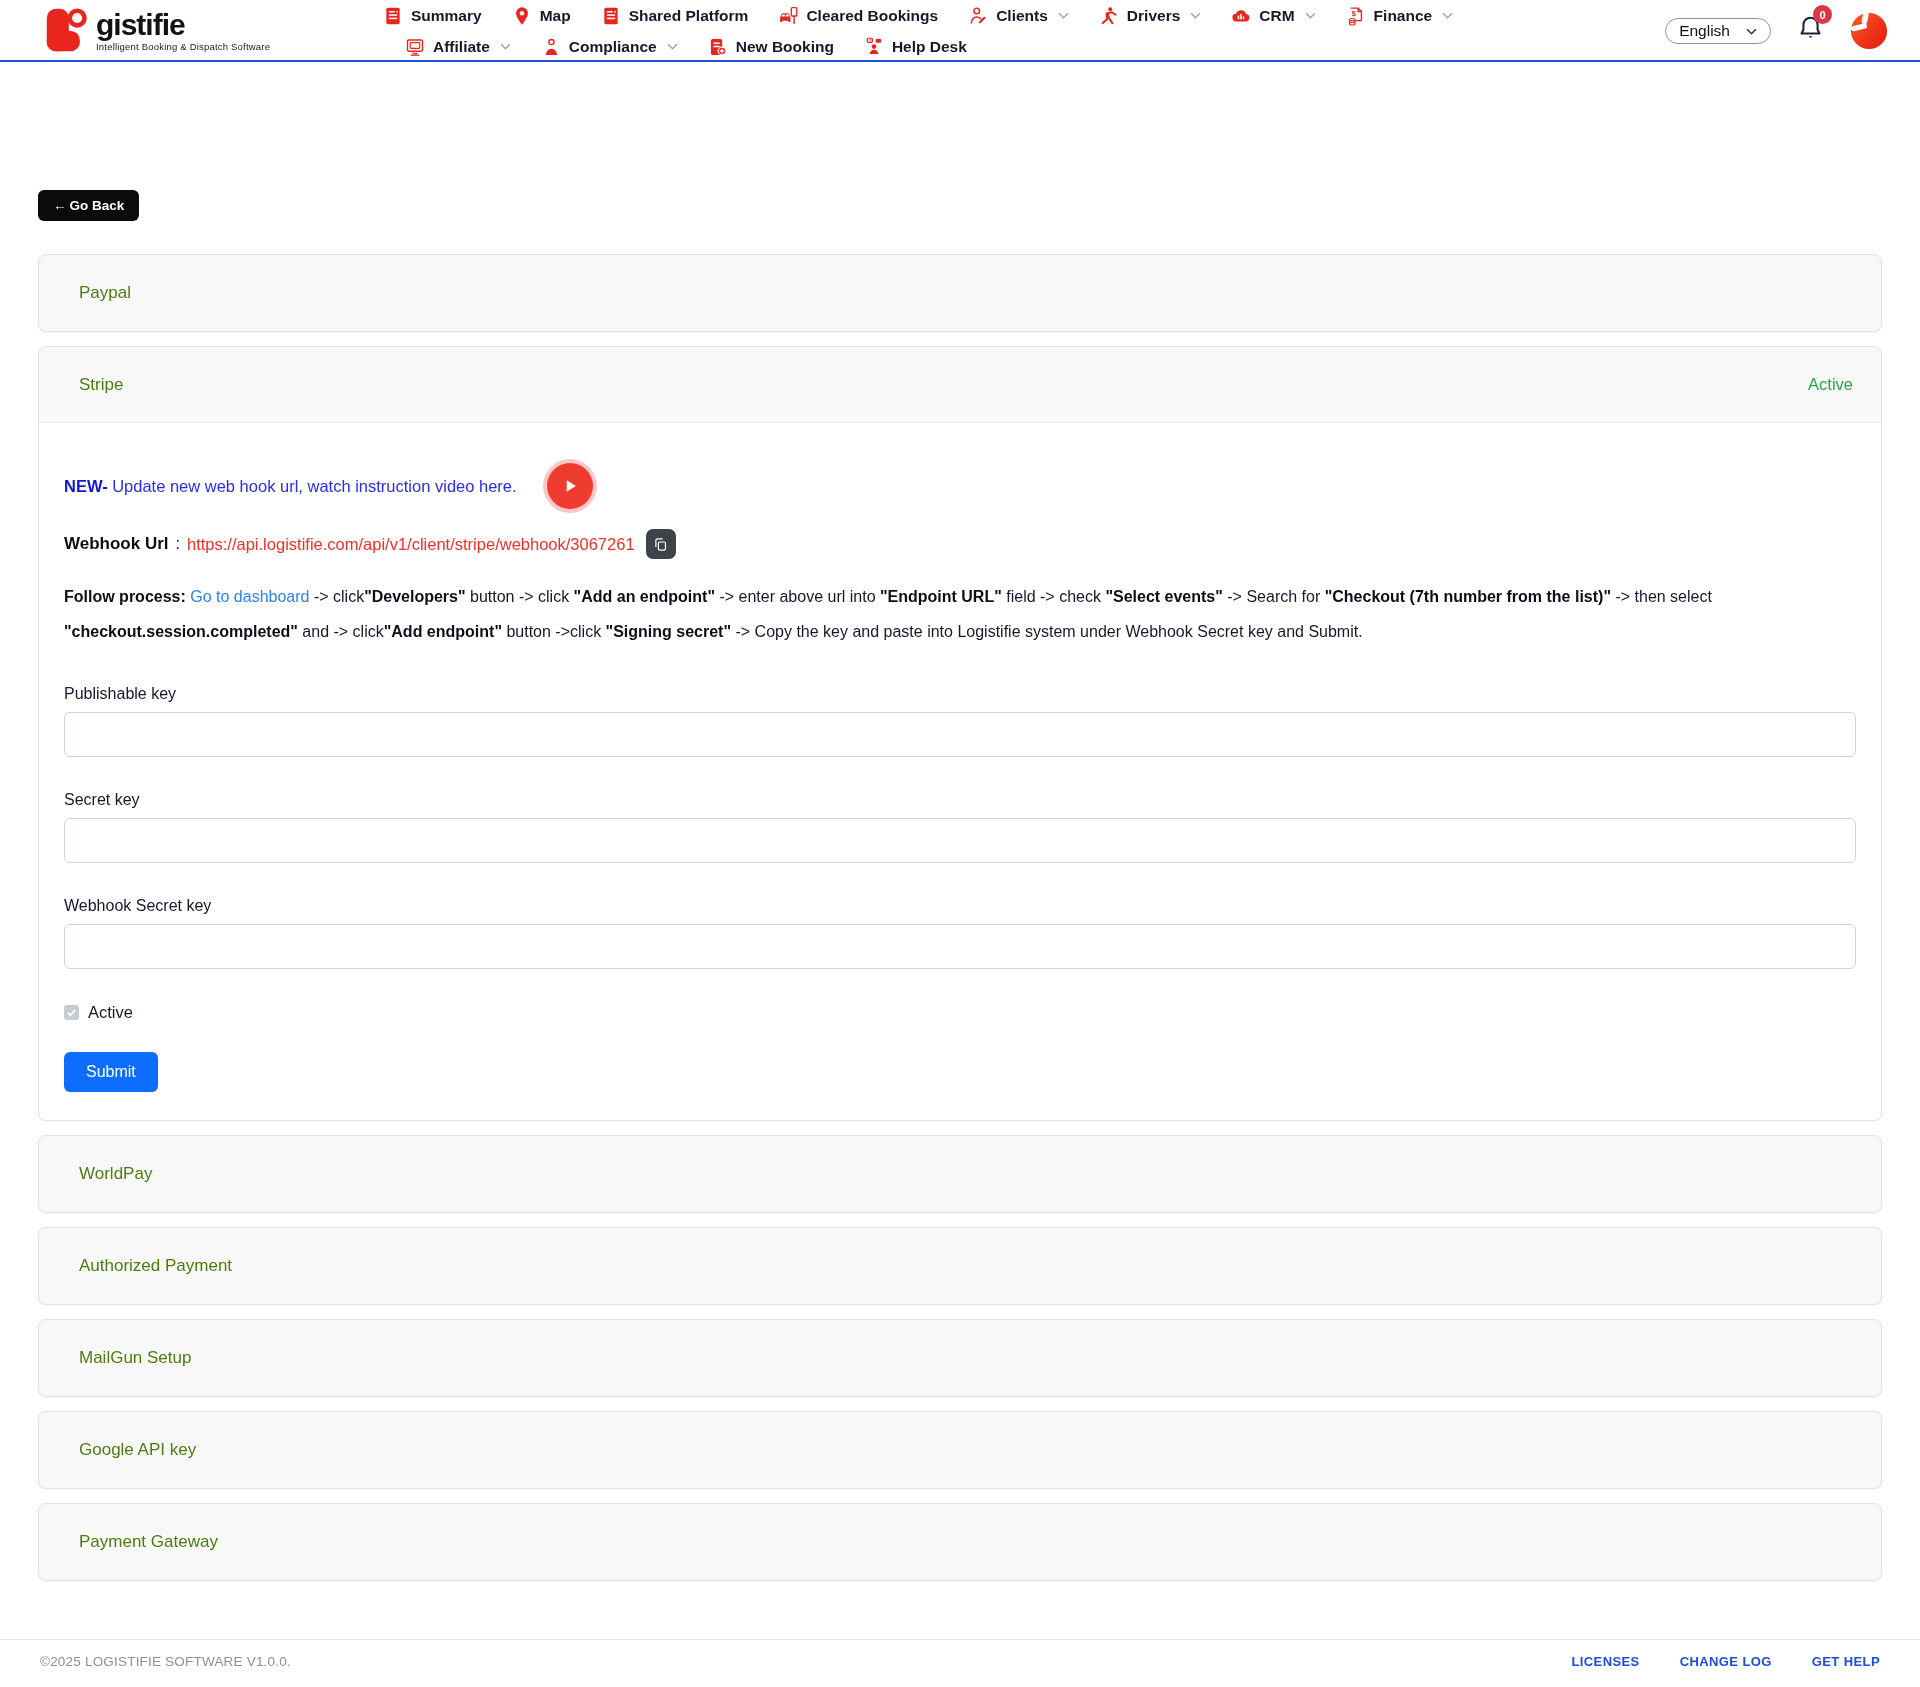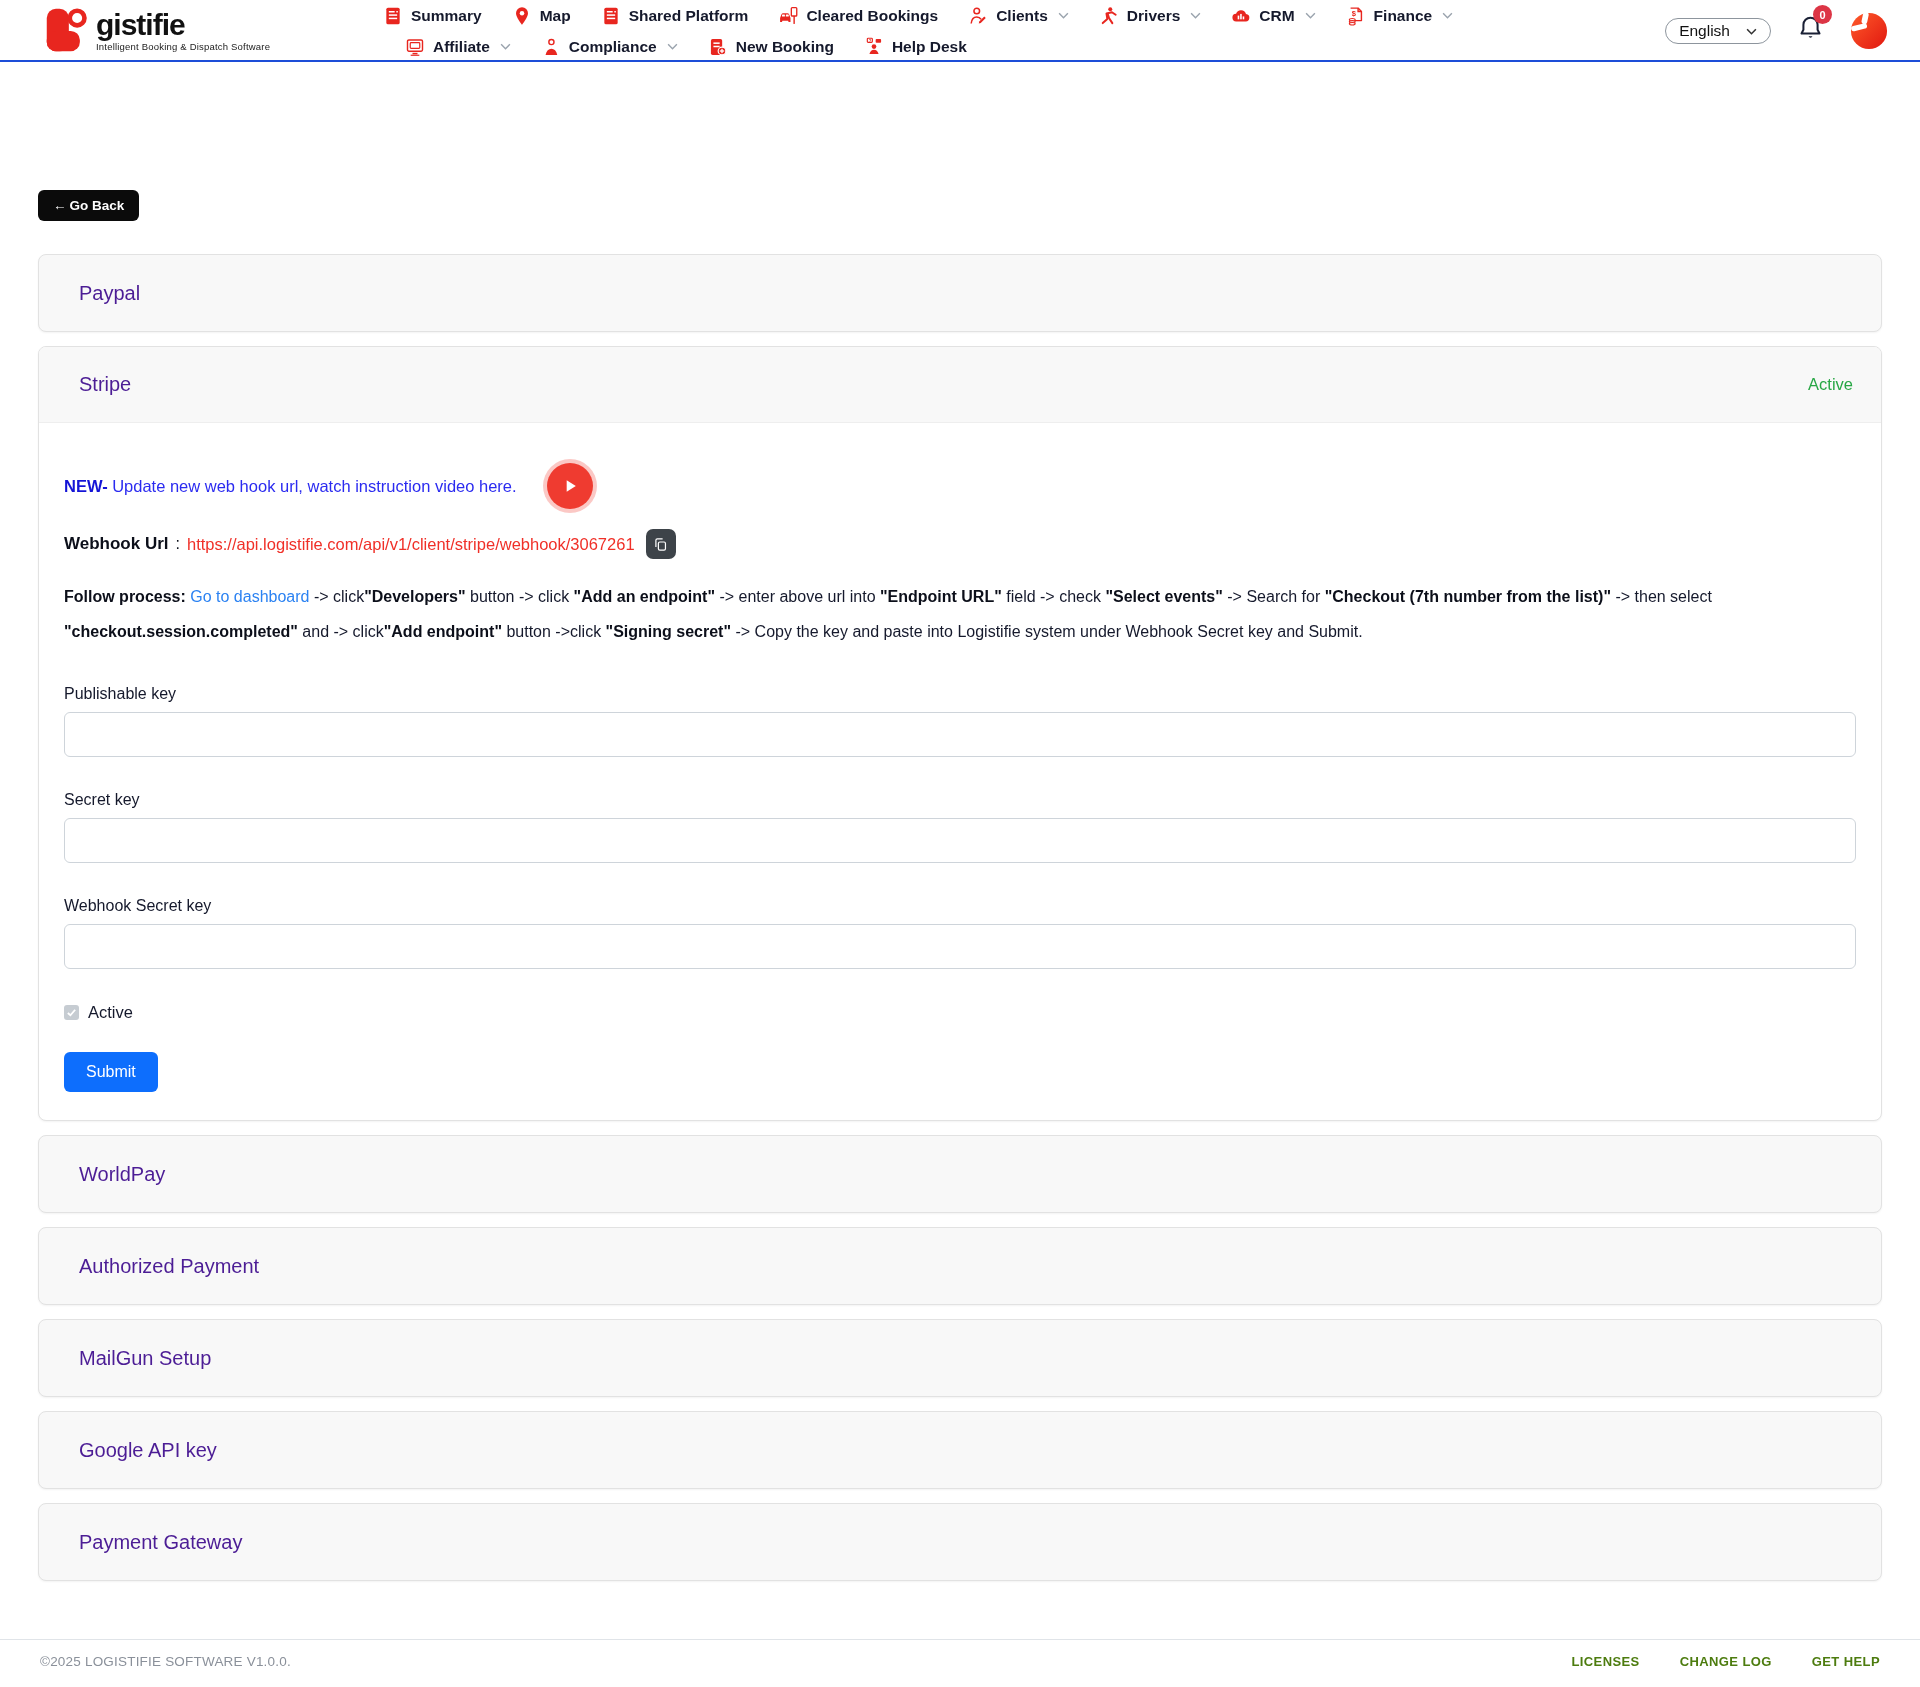"Paypal" .acc-title { color: #4c1d95 -> #4d7c0f; font-size: 20px -> 17px }
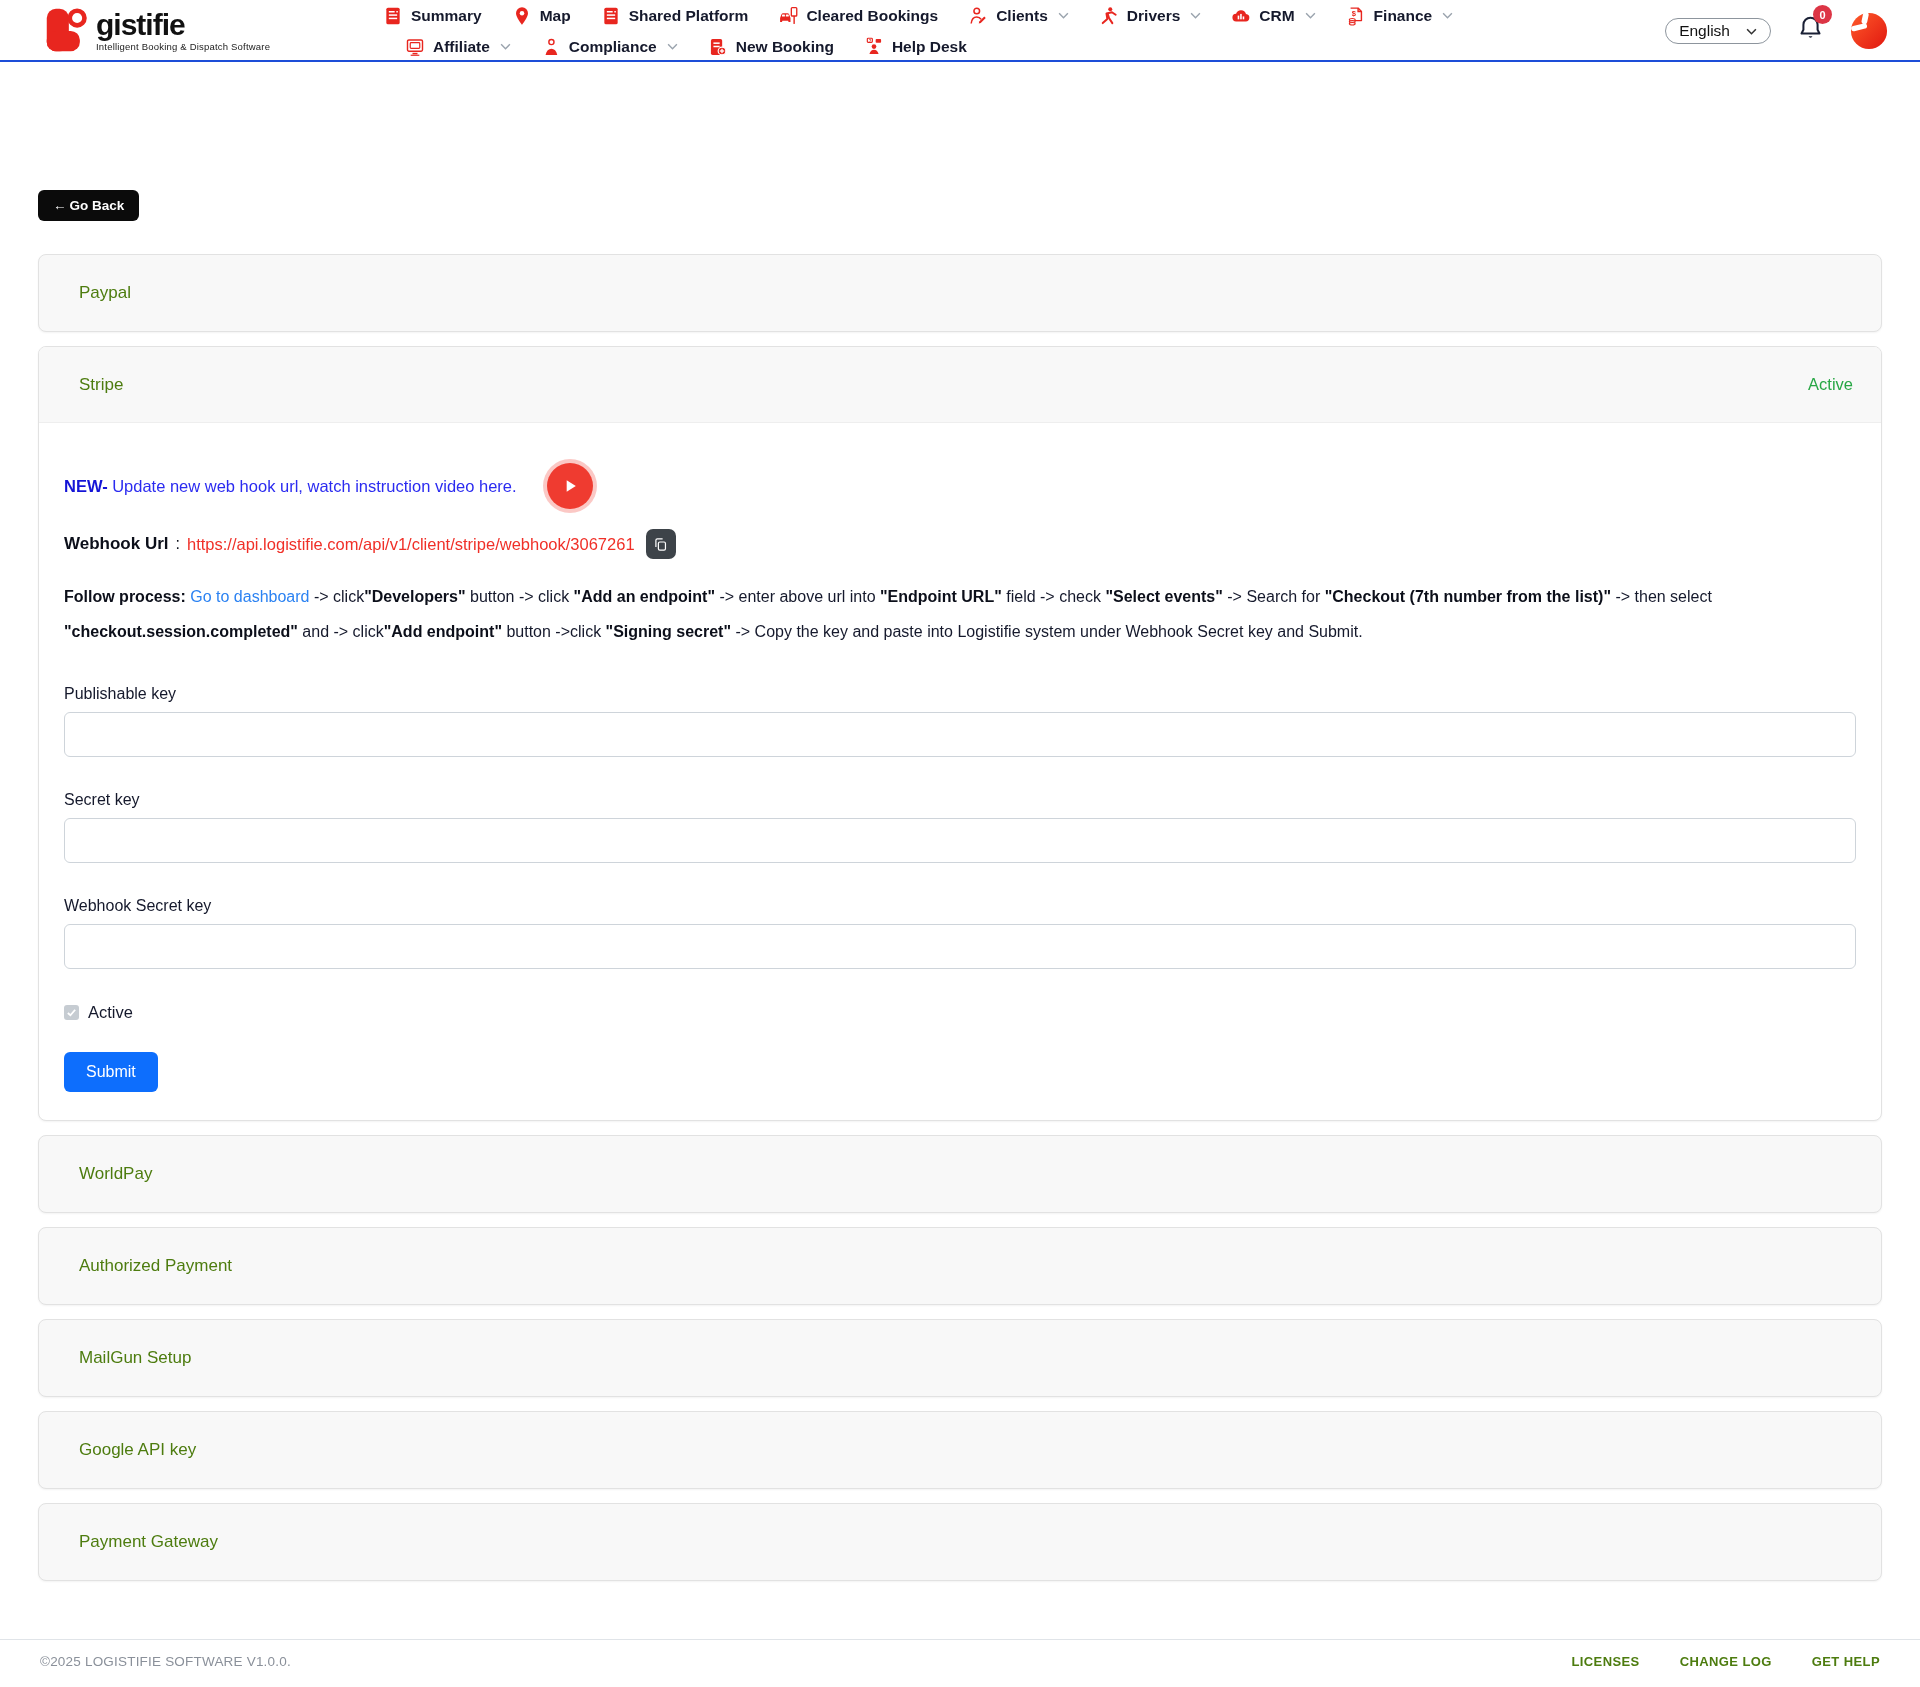"LICENSES" .footer-link { color: #4d7c0f -> #1d4ed8 }
